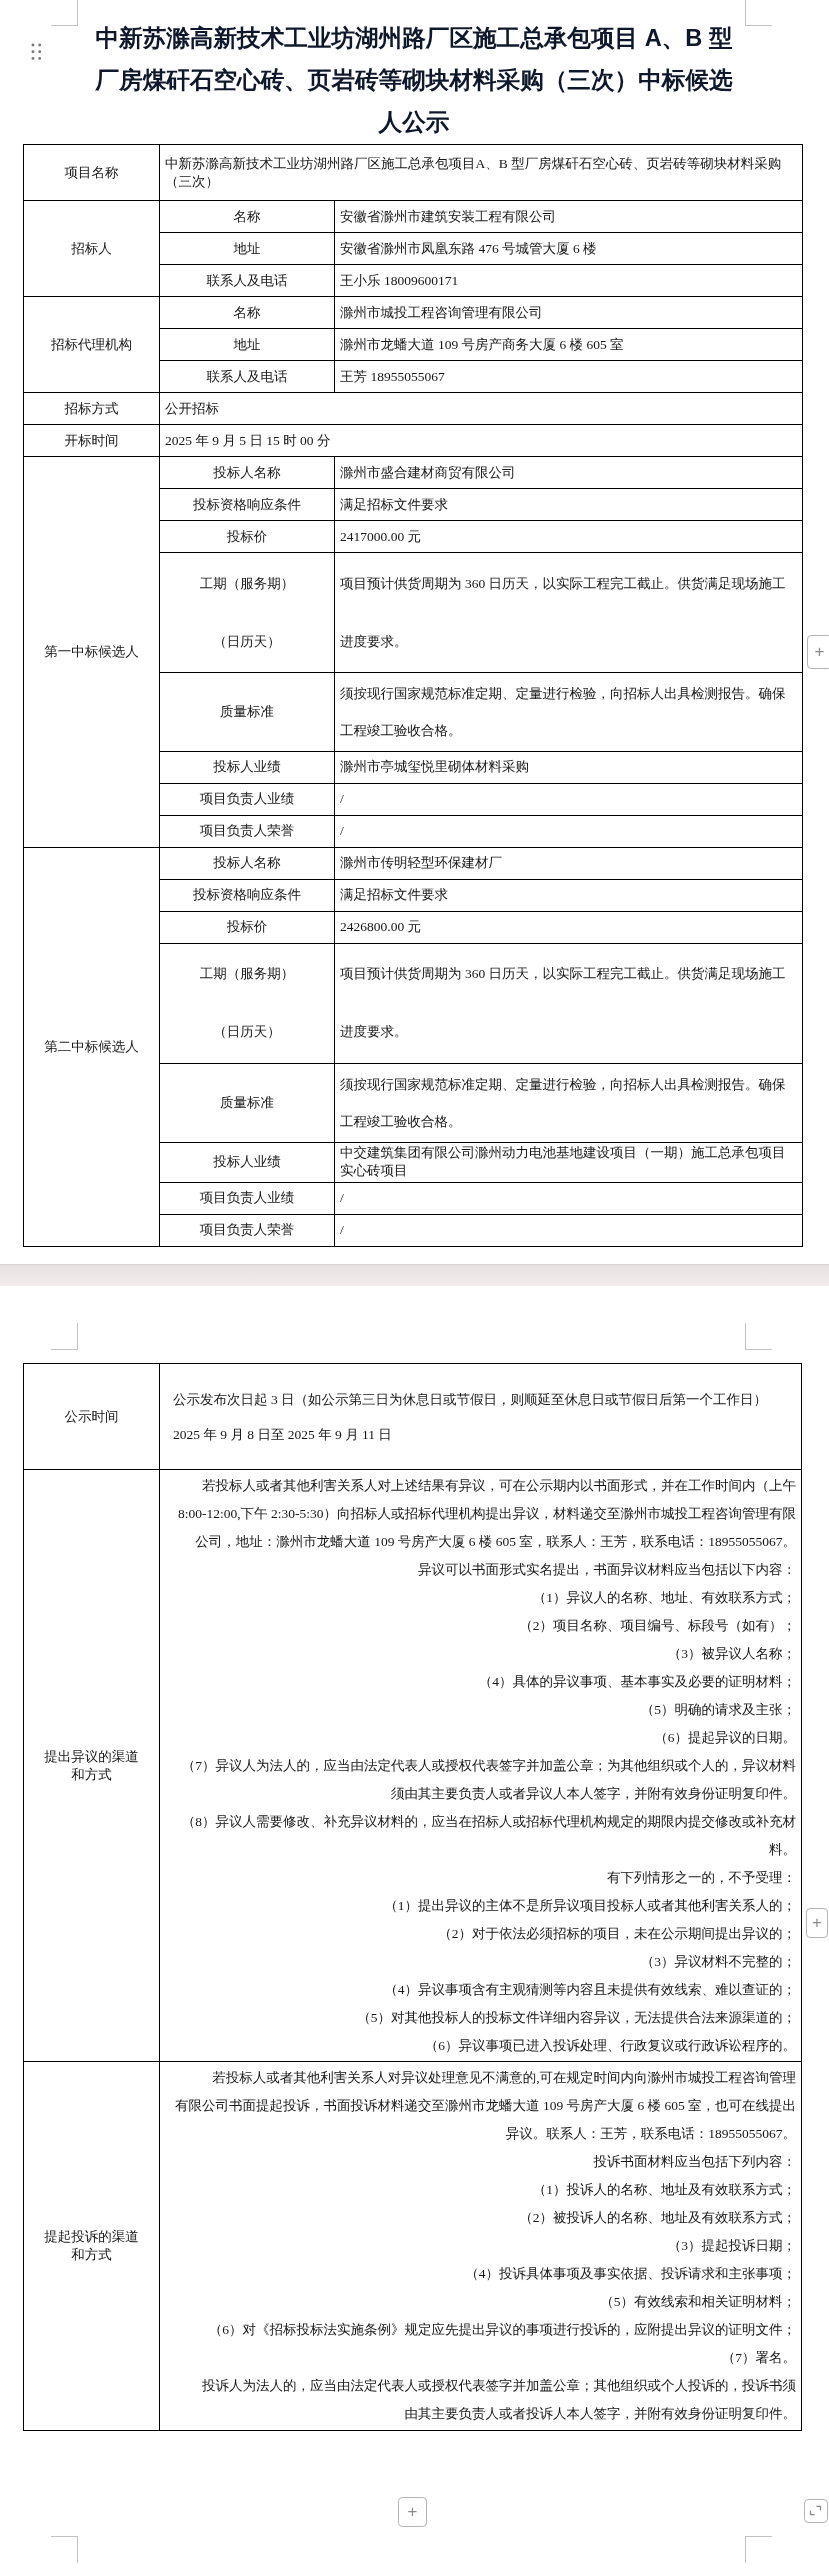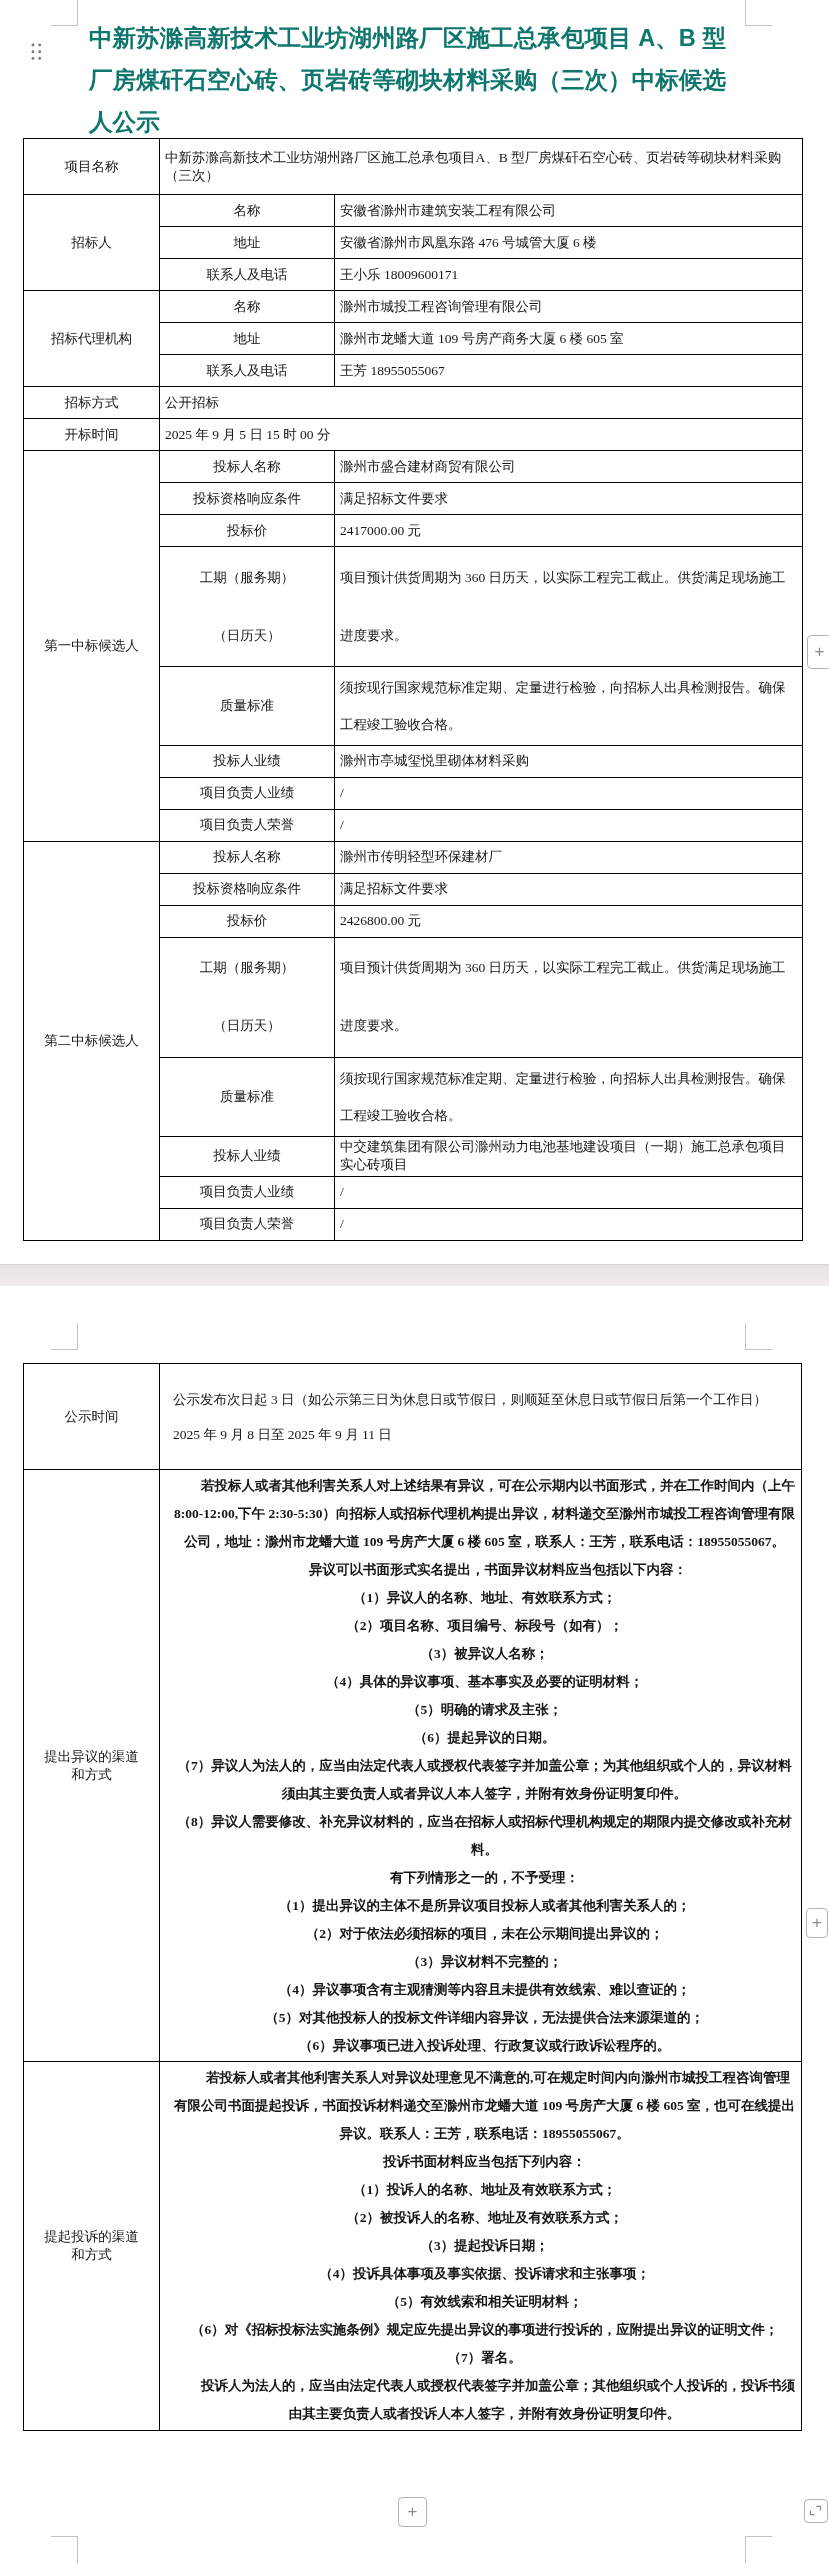"中新苏滁高新技术工业坊湖州路厂区施工总承包项目 A、B" .title { color: #0f766e -> #0f172a; text-align: none -> center }
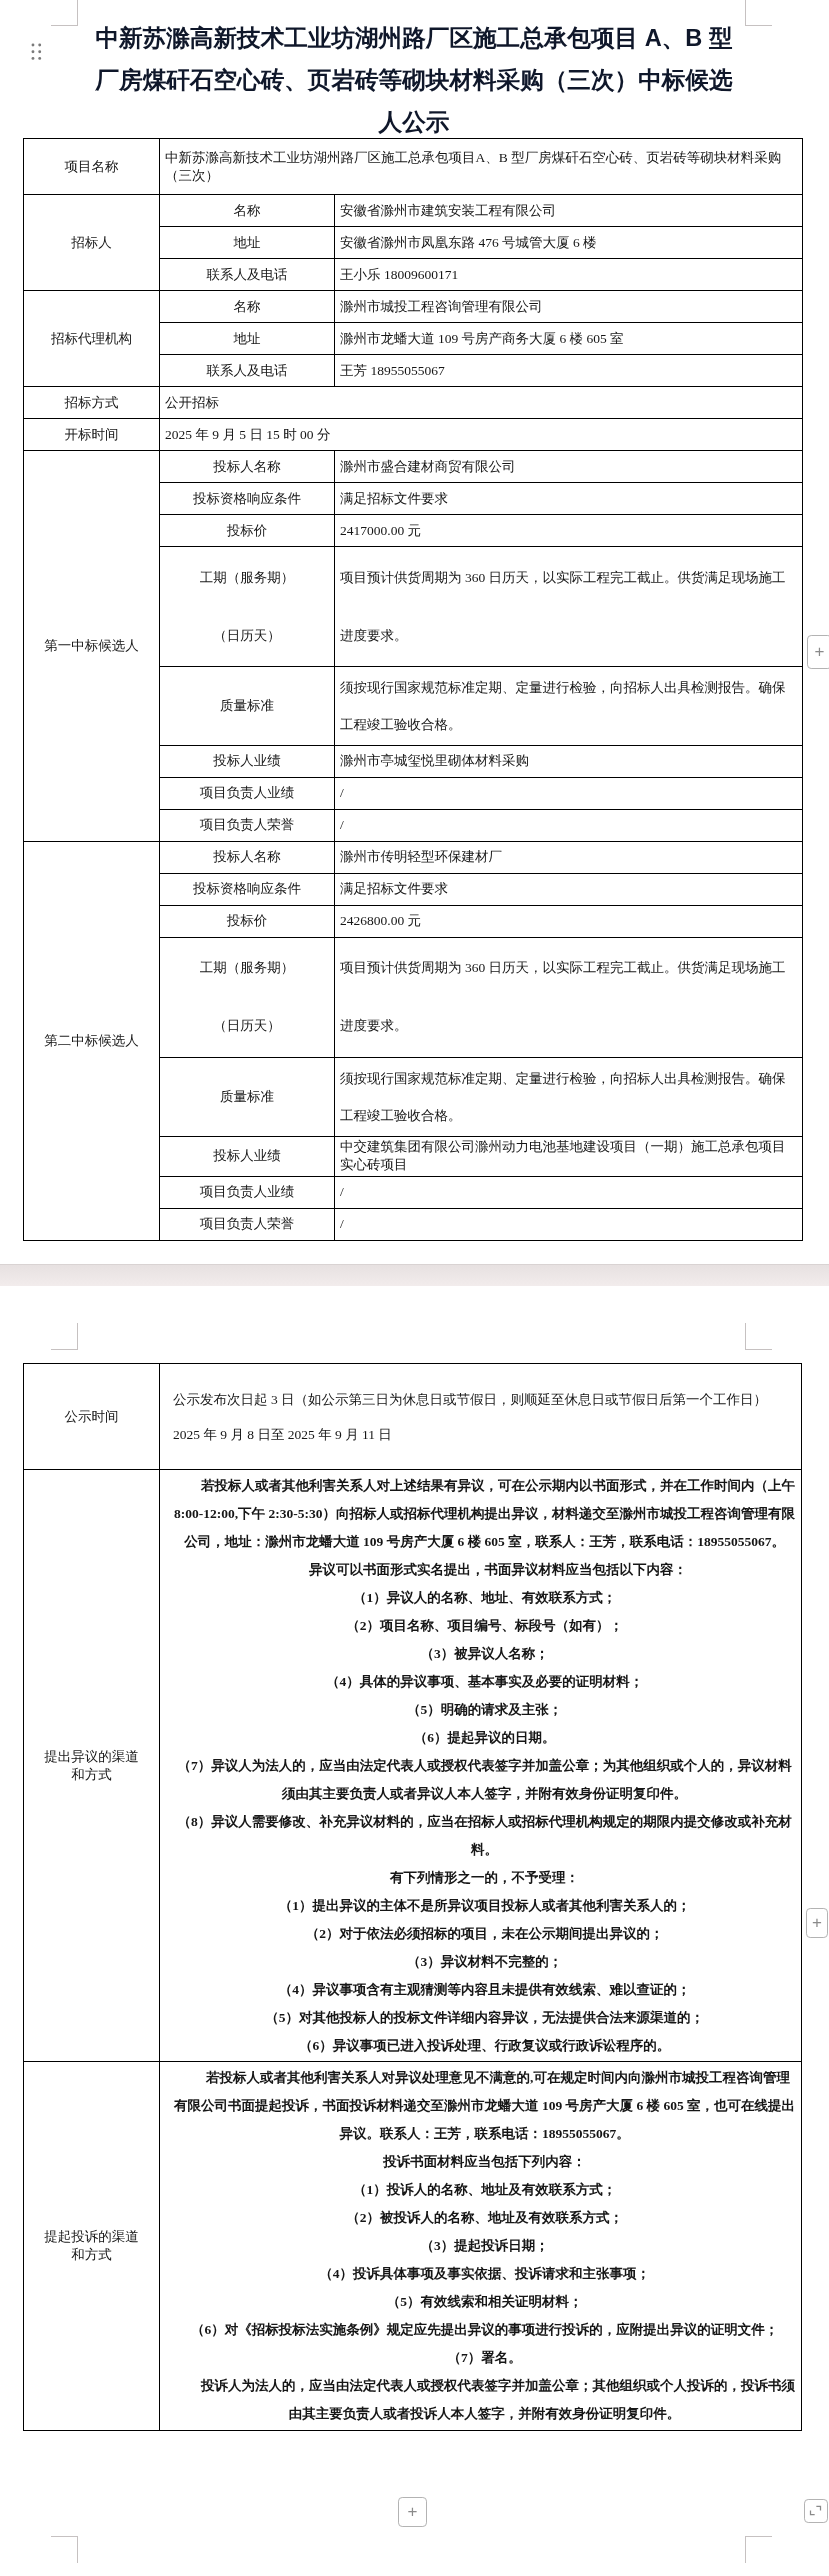"项目名称" table.t { top: 138px -> 144px }
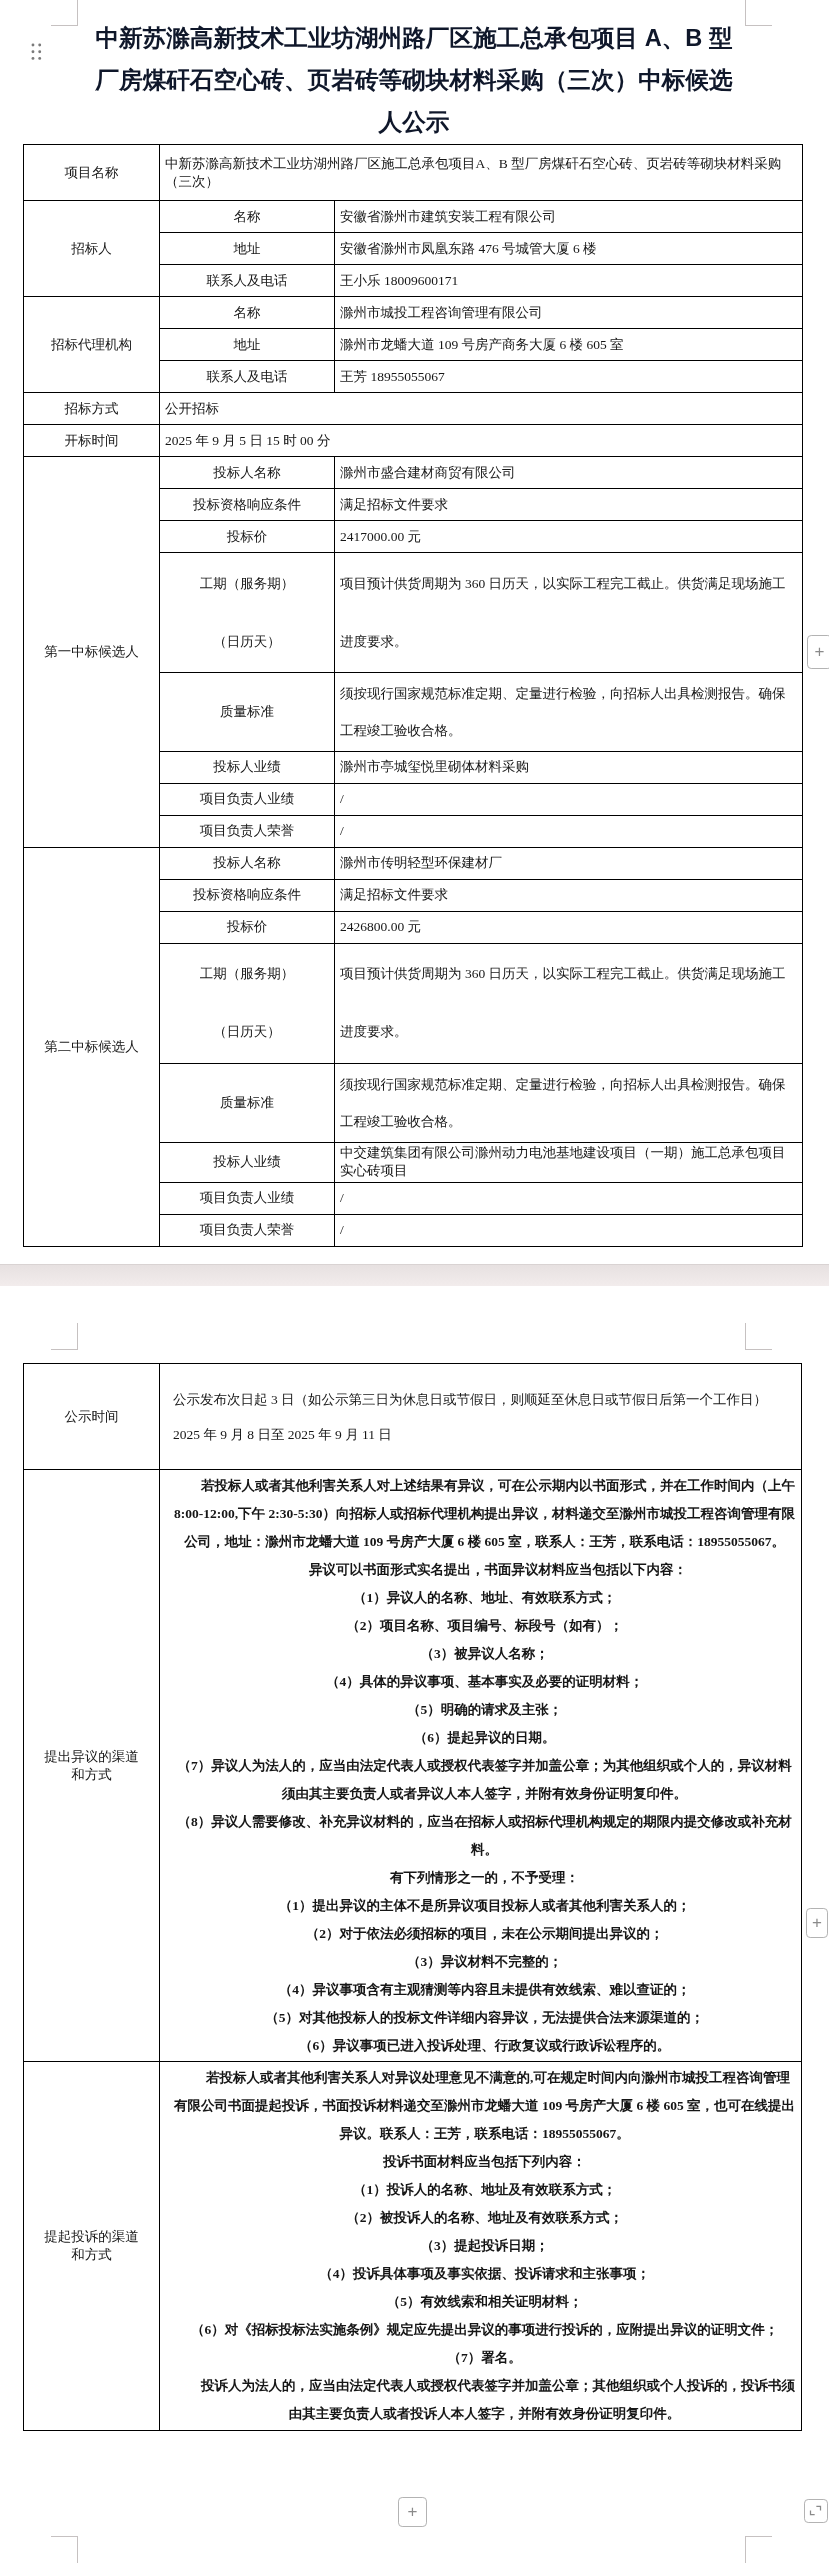"若投标人或者其他利害关系人对上述结果有异议，可在公示期内以书面形式，并在工作时间" .block { font-weight: bold -> none; text-align: center -> right }
